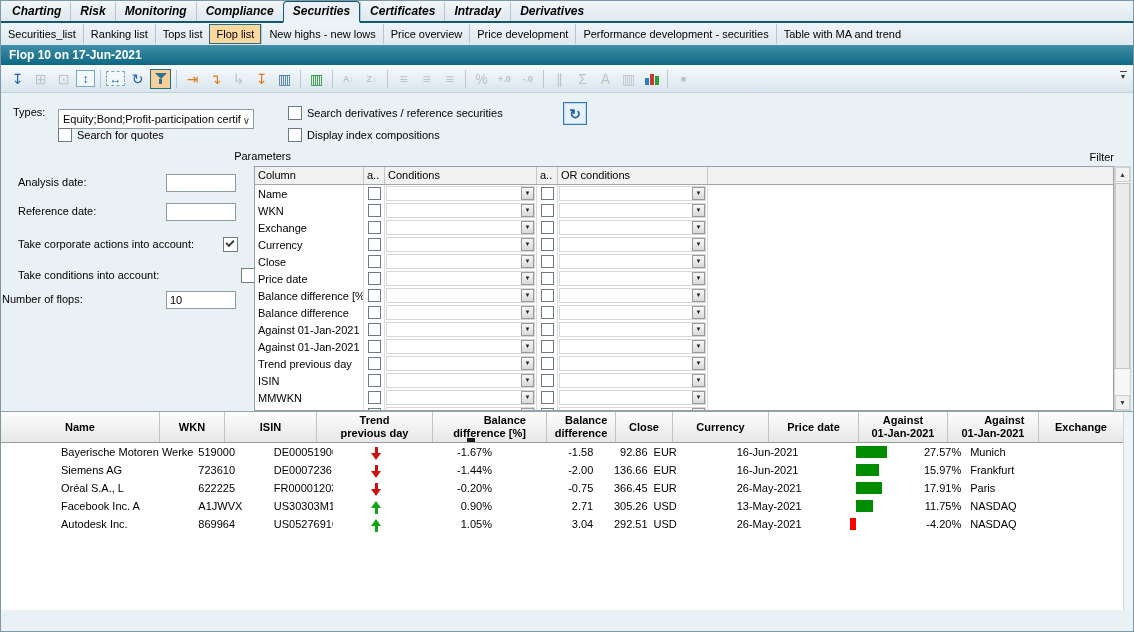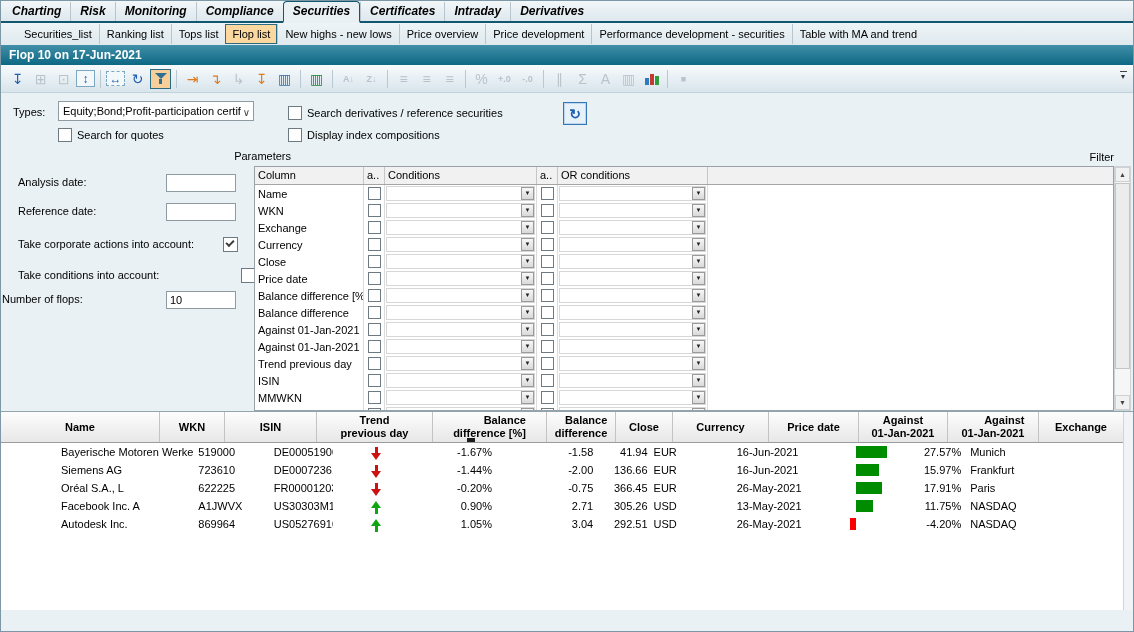"Securities_list" .tabs2 { padding-left: 16px -> 0 }
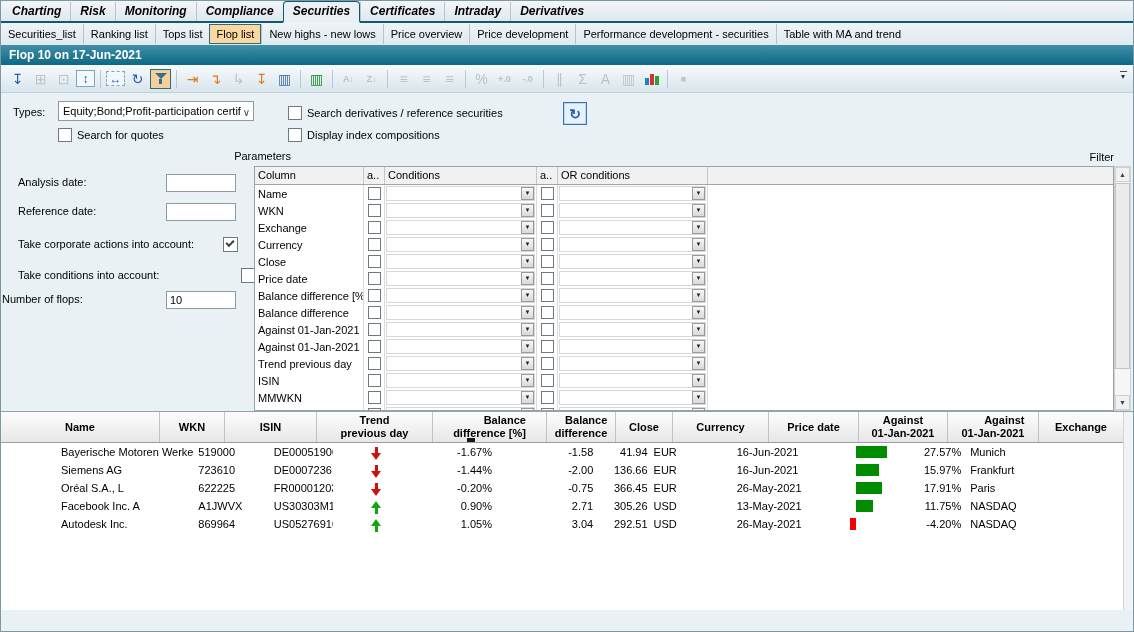"Equity;Bond;Profit-participation certif" .types-select { top: 8px -> 16px }
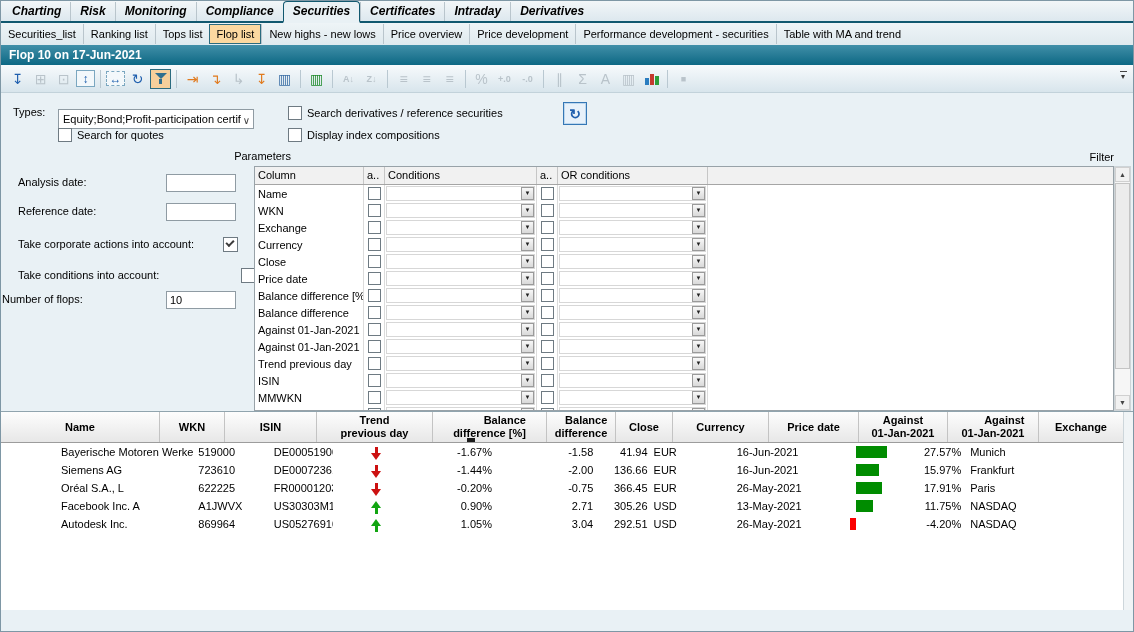"41.94" div.rc { text: 41.94 -> 92.86 }
